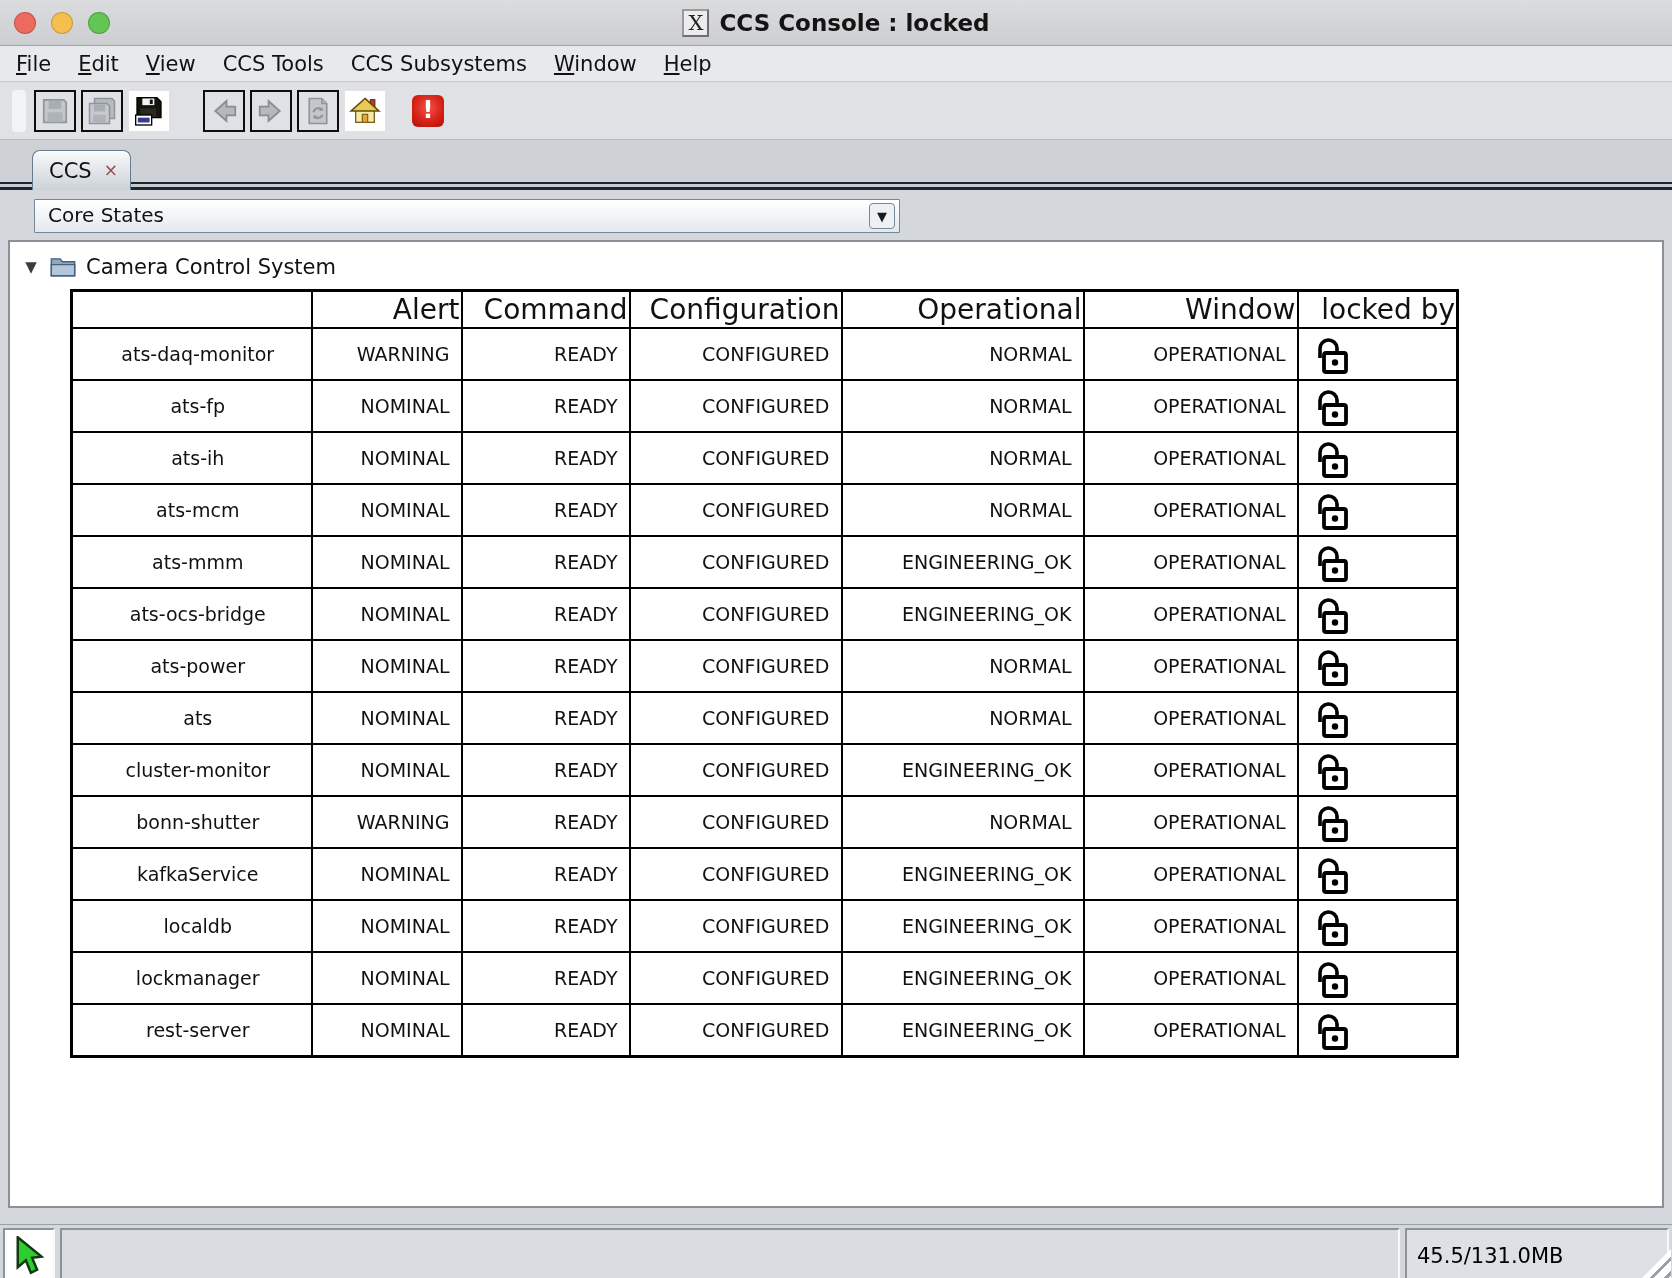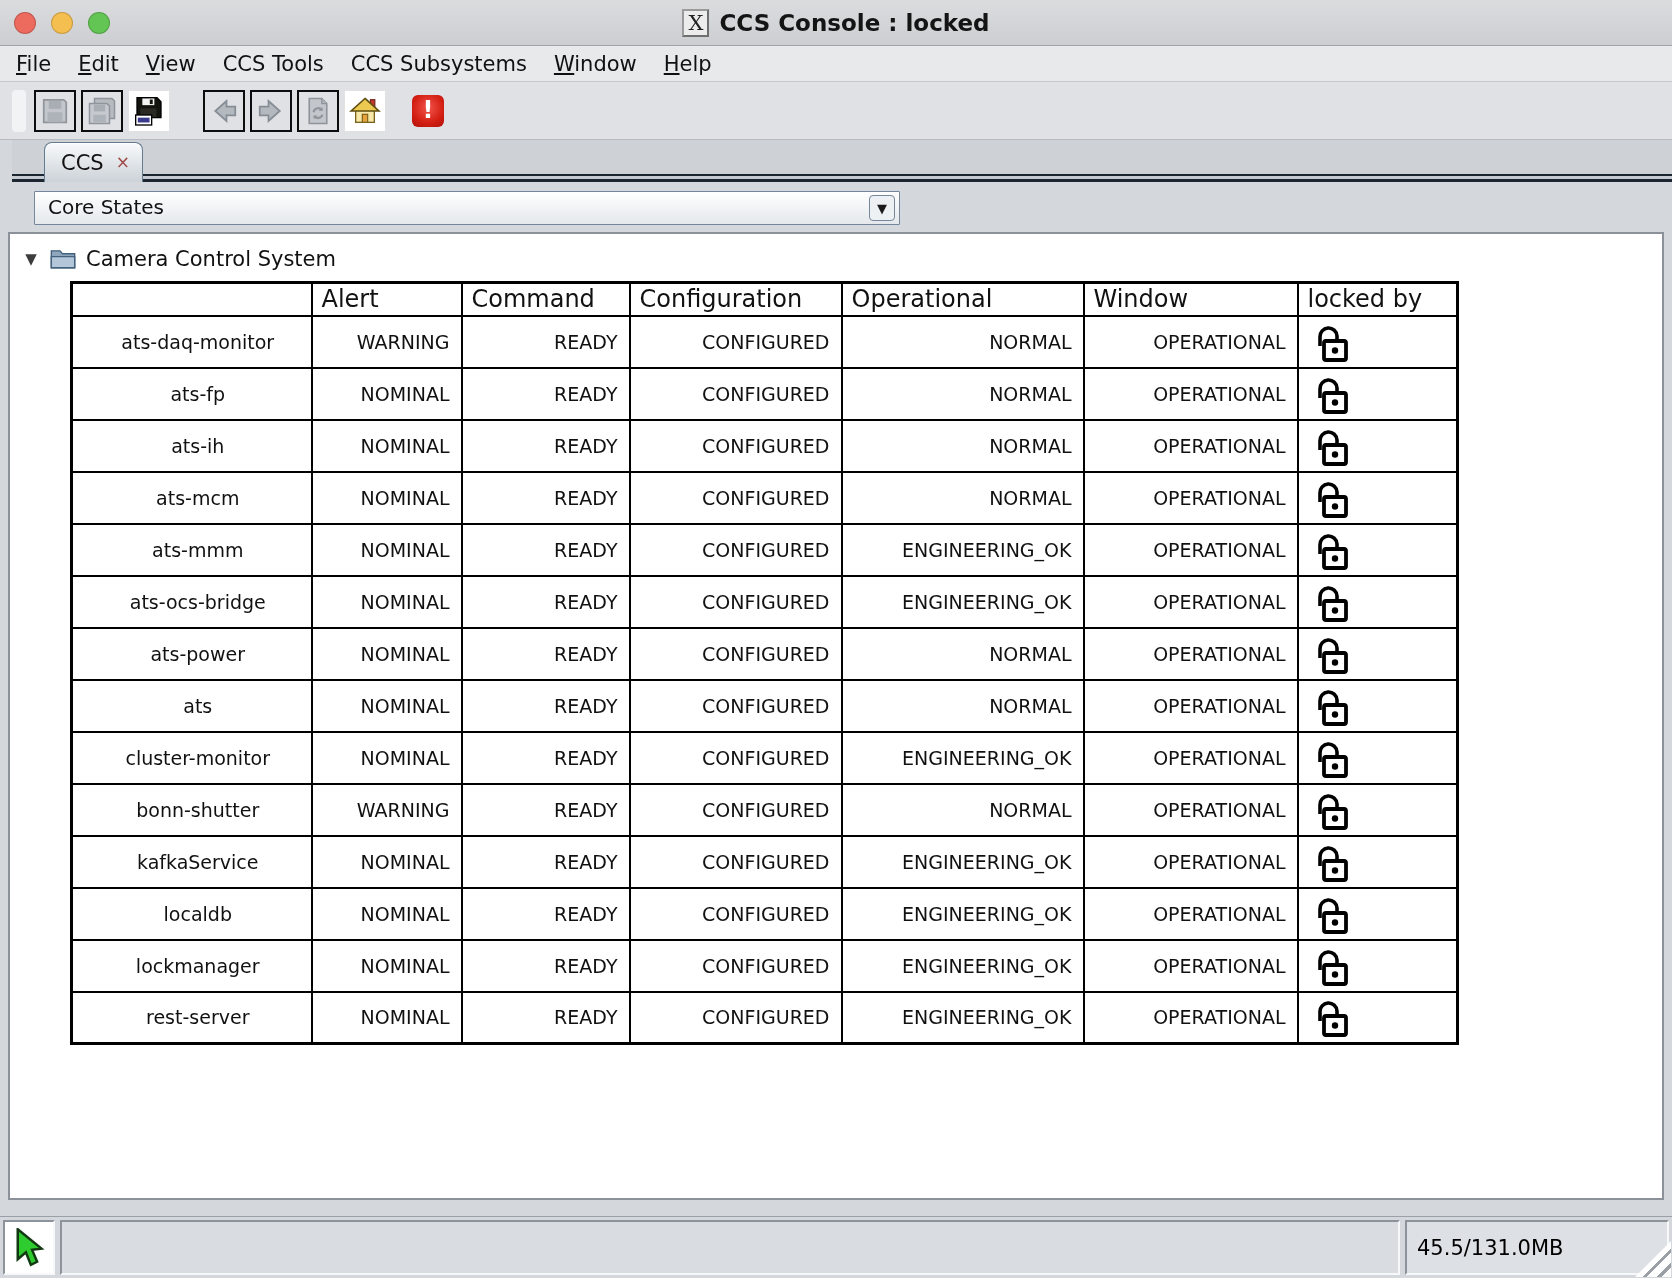"CCS" .tabstrip { height: 42px -> 50px; margin-left: 12px -> none }
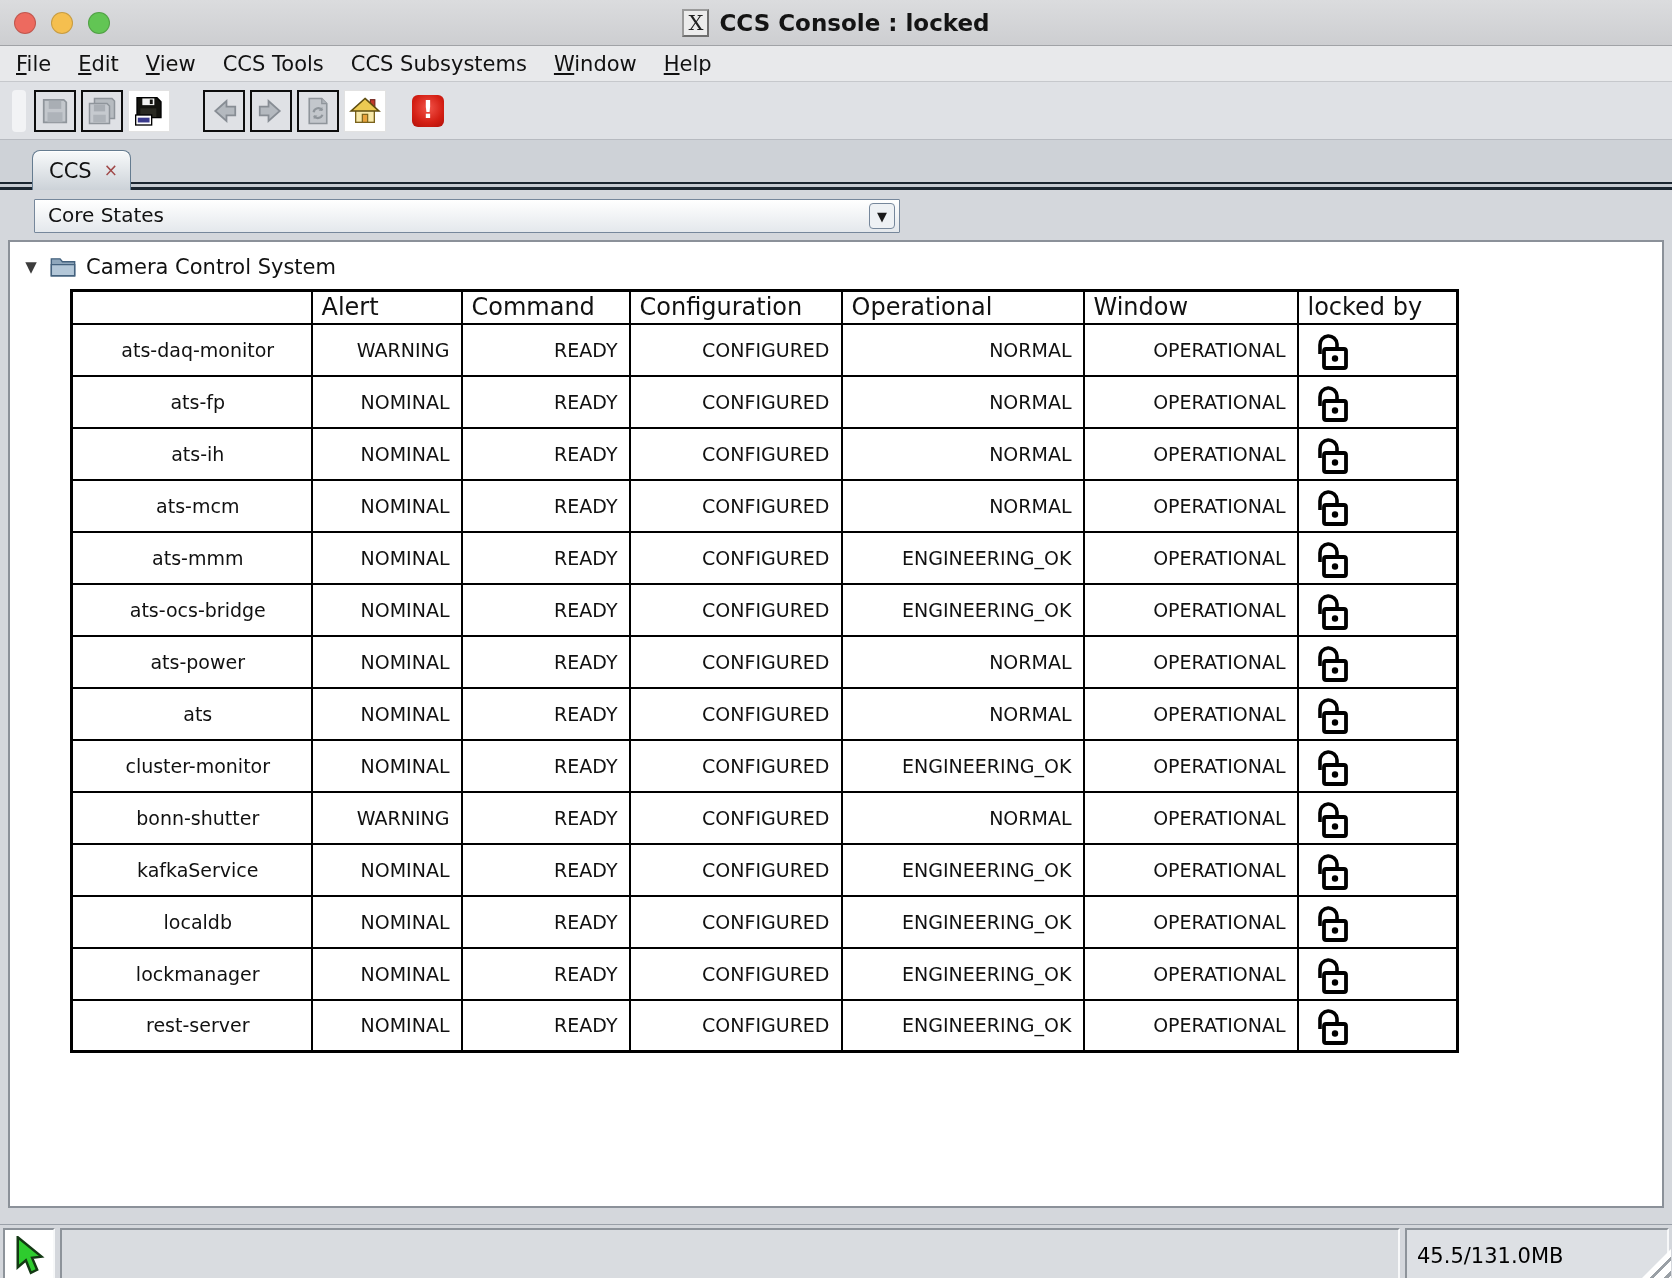"Alert" #state-table th { font-size: 24px -> 28px; text-align: left -> right }
